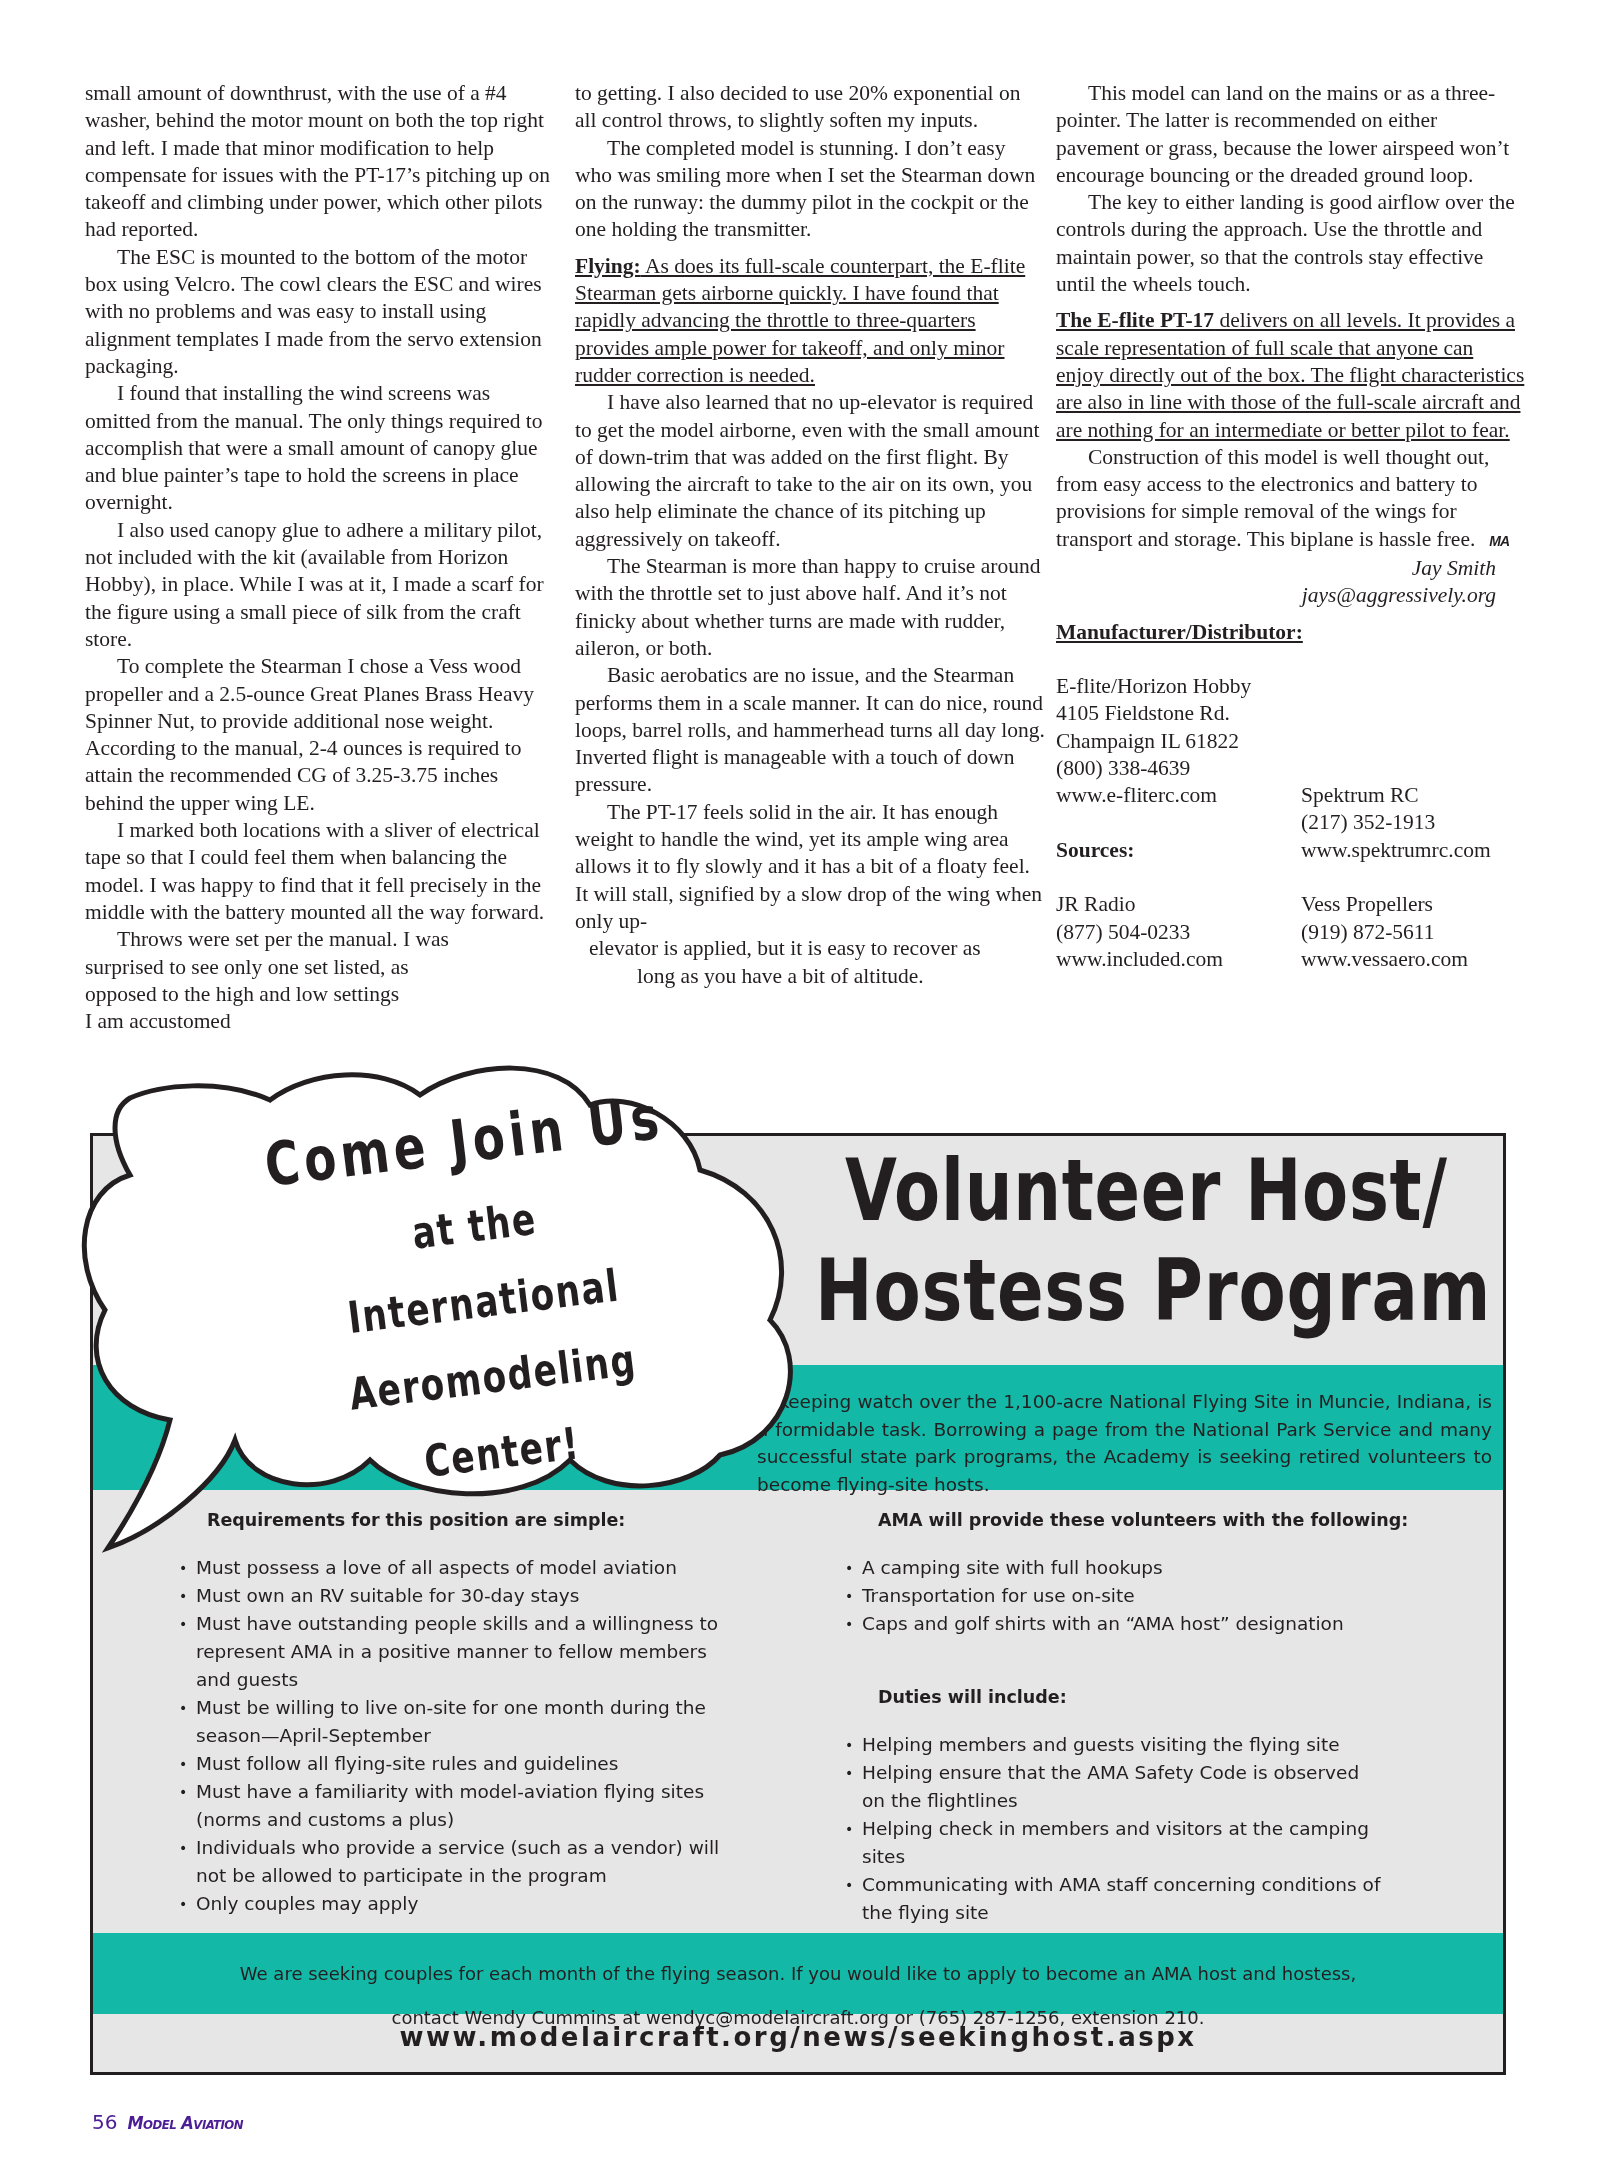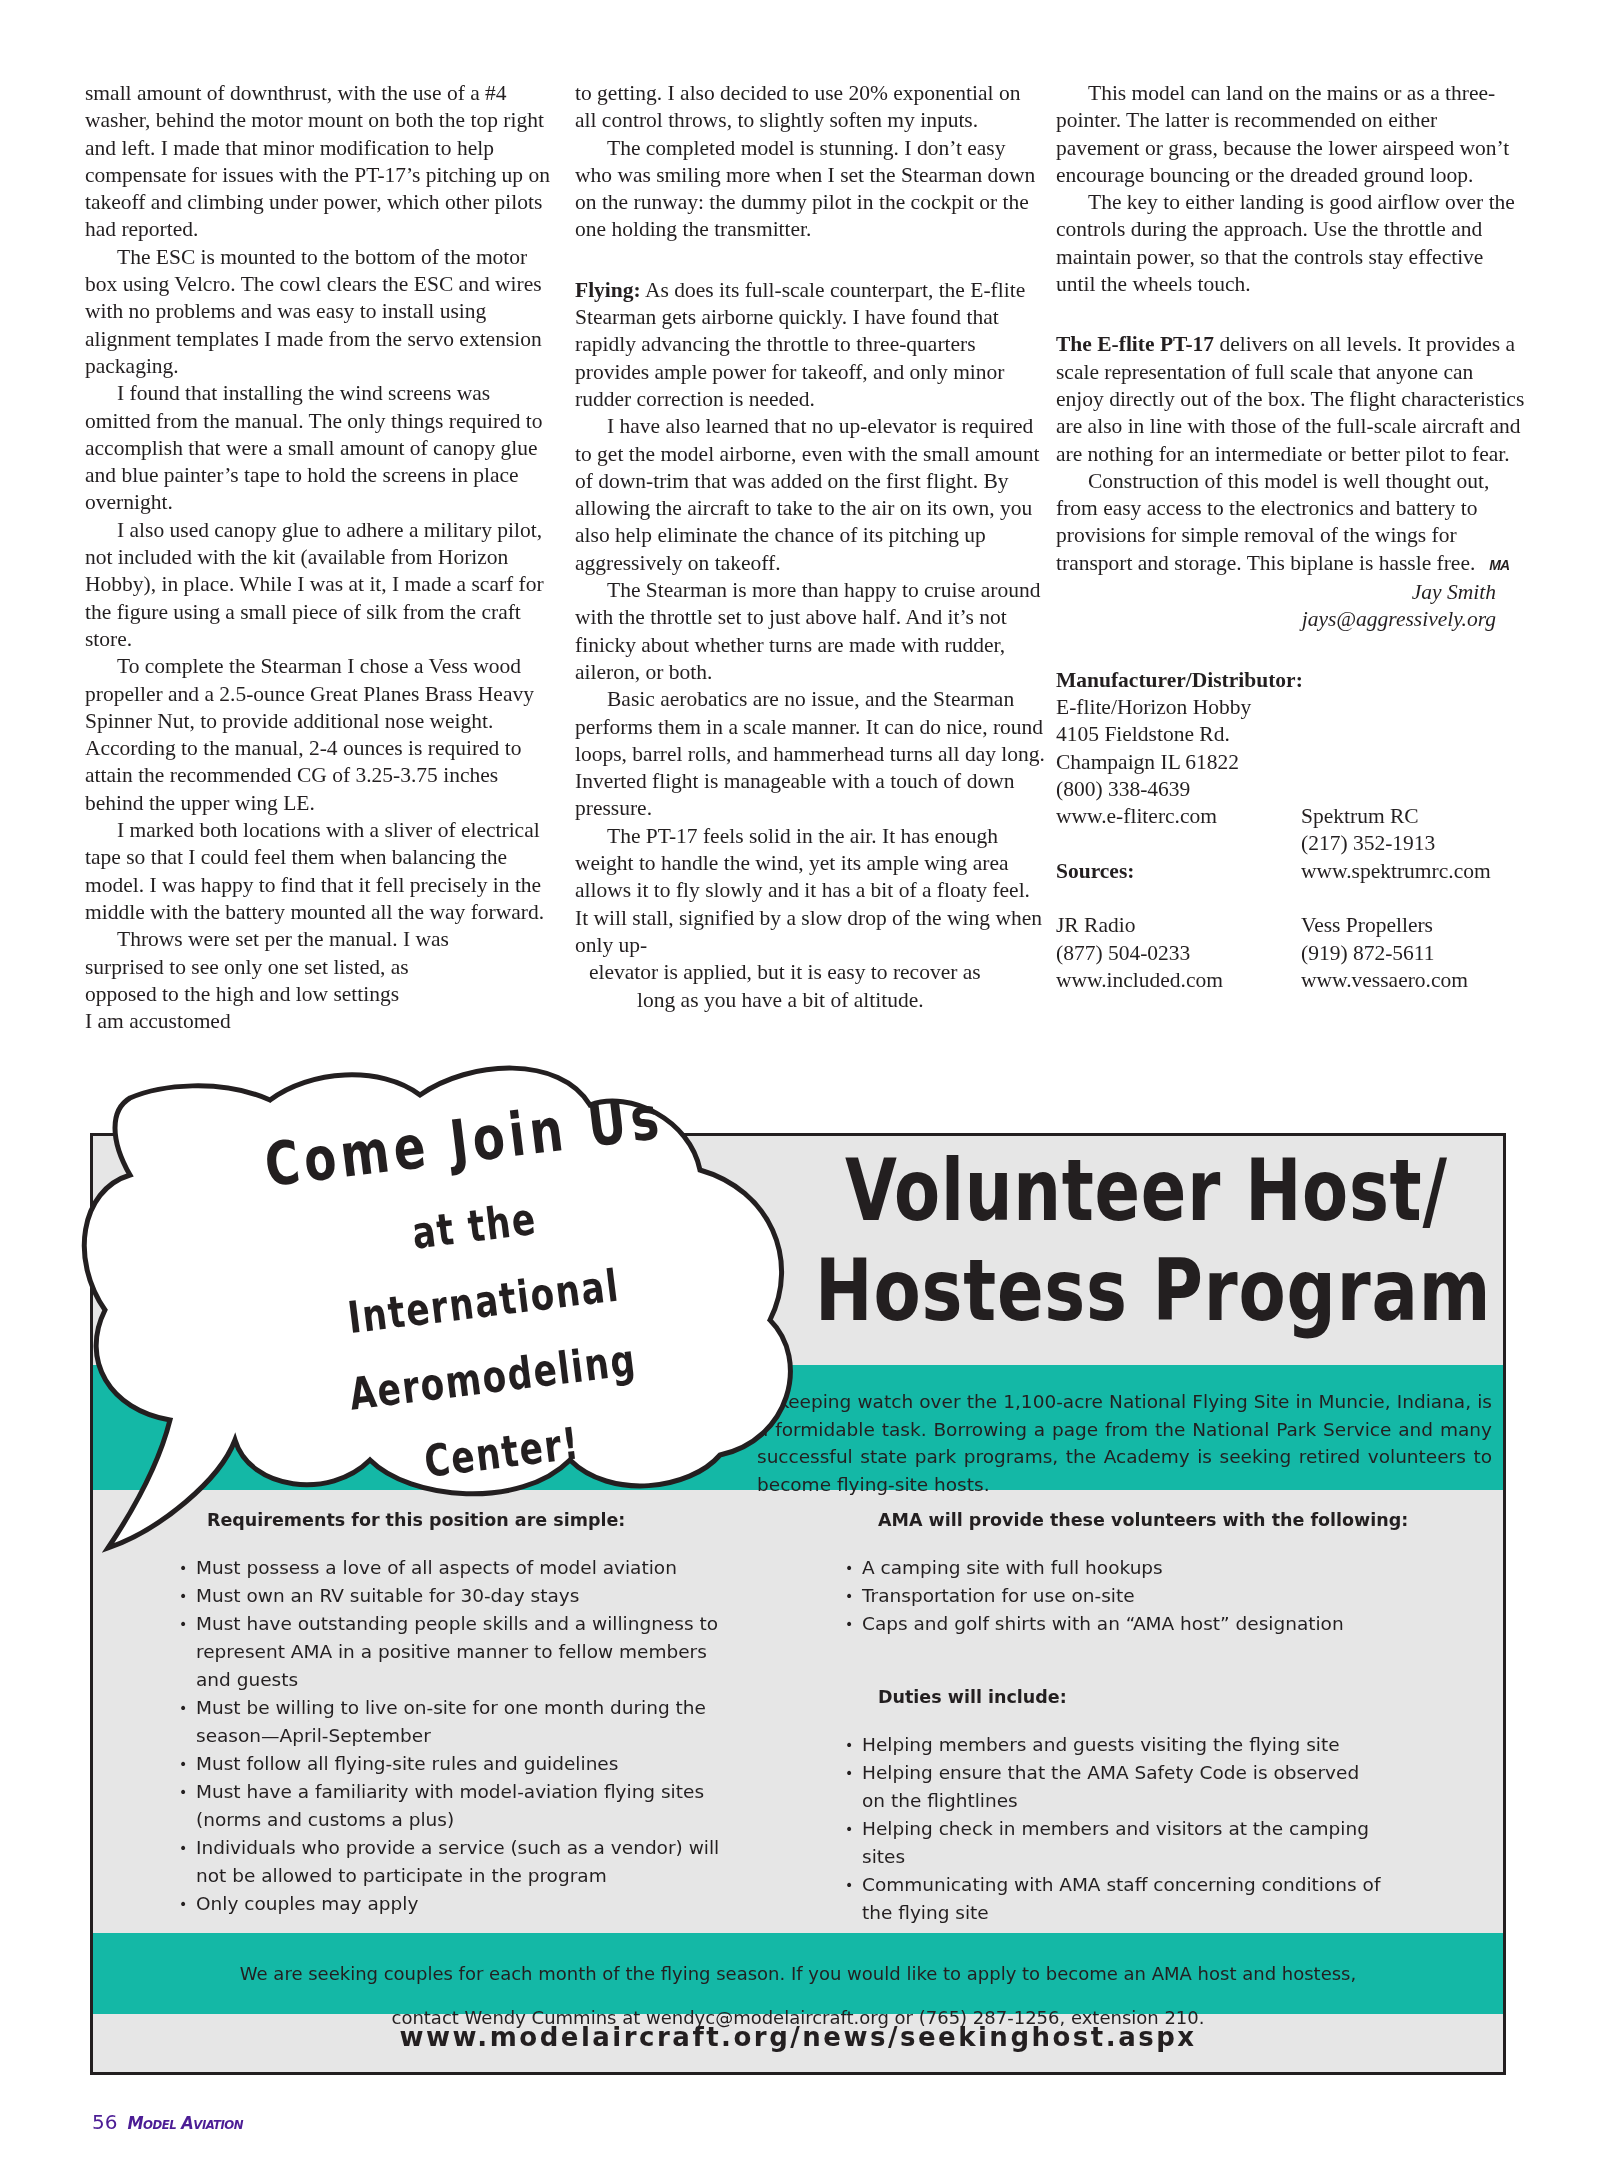"Flying: As does its full-scale" .col p.gap { margin-top: 33px -> 9px; text-decoration: none -> underline }
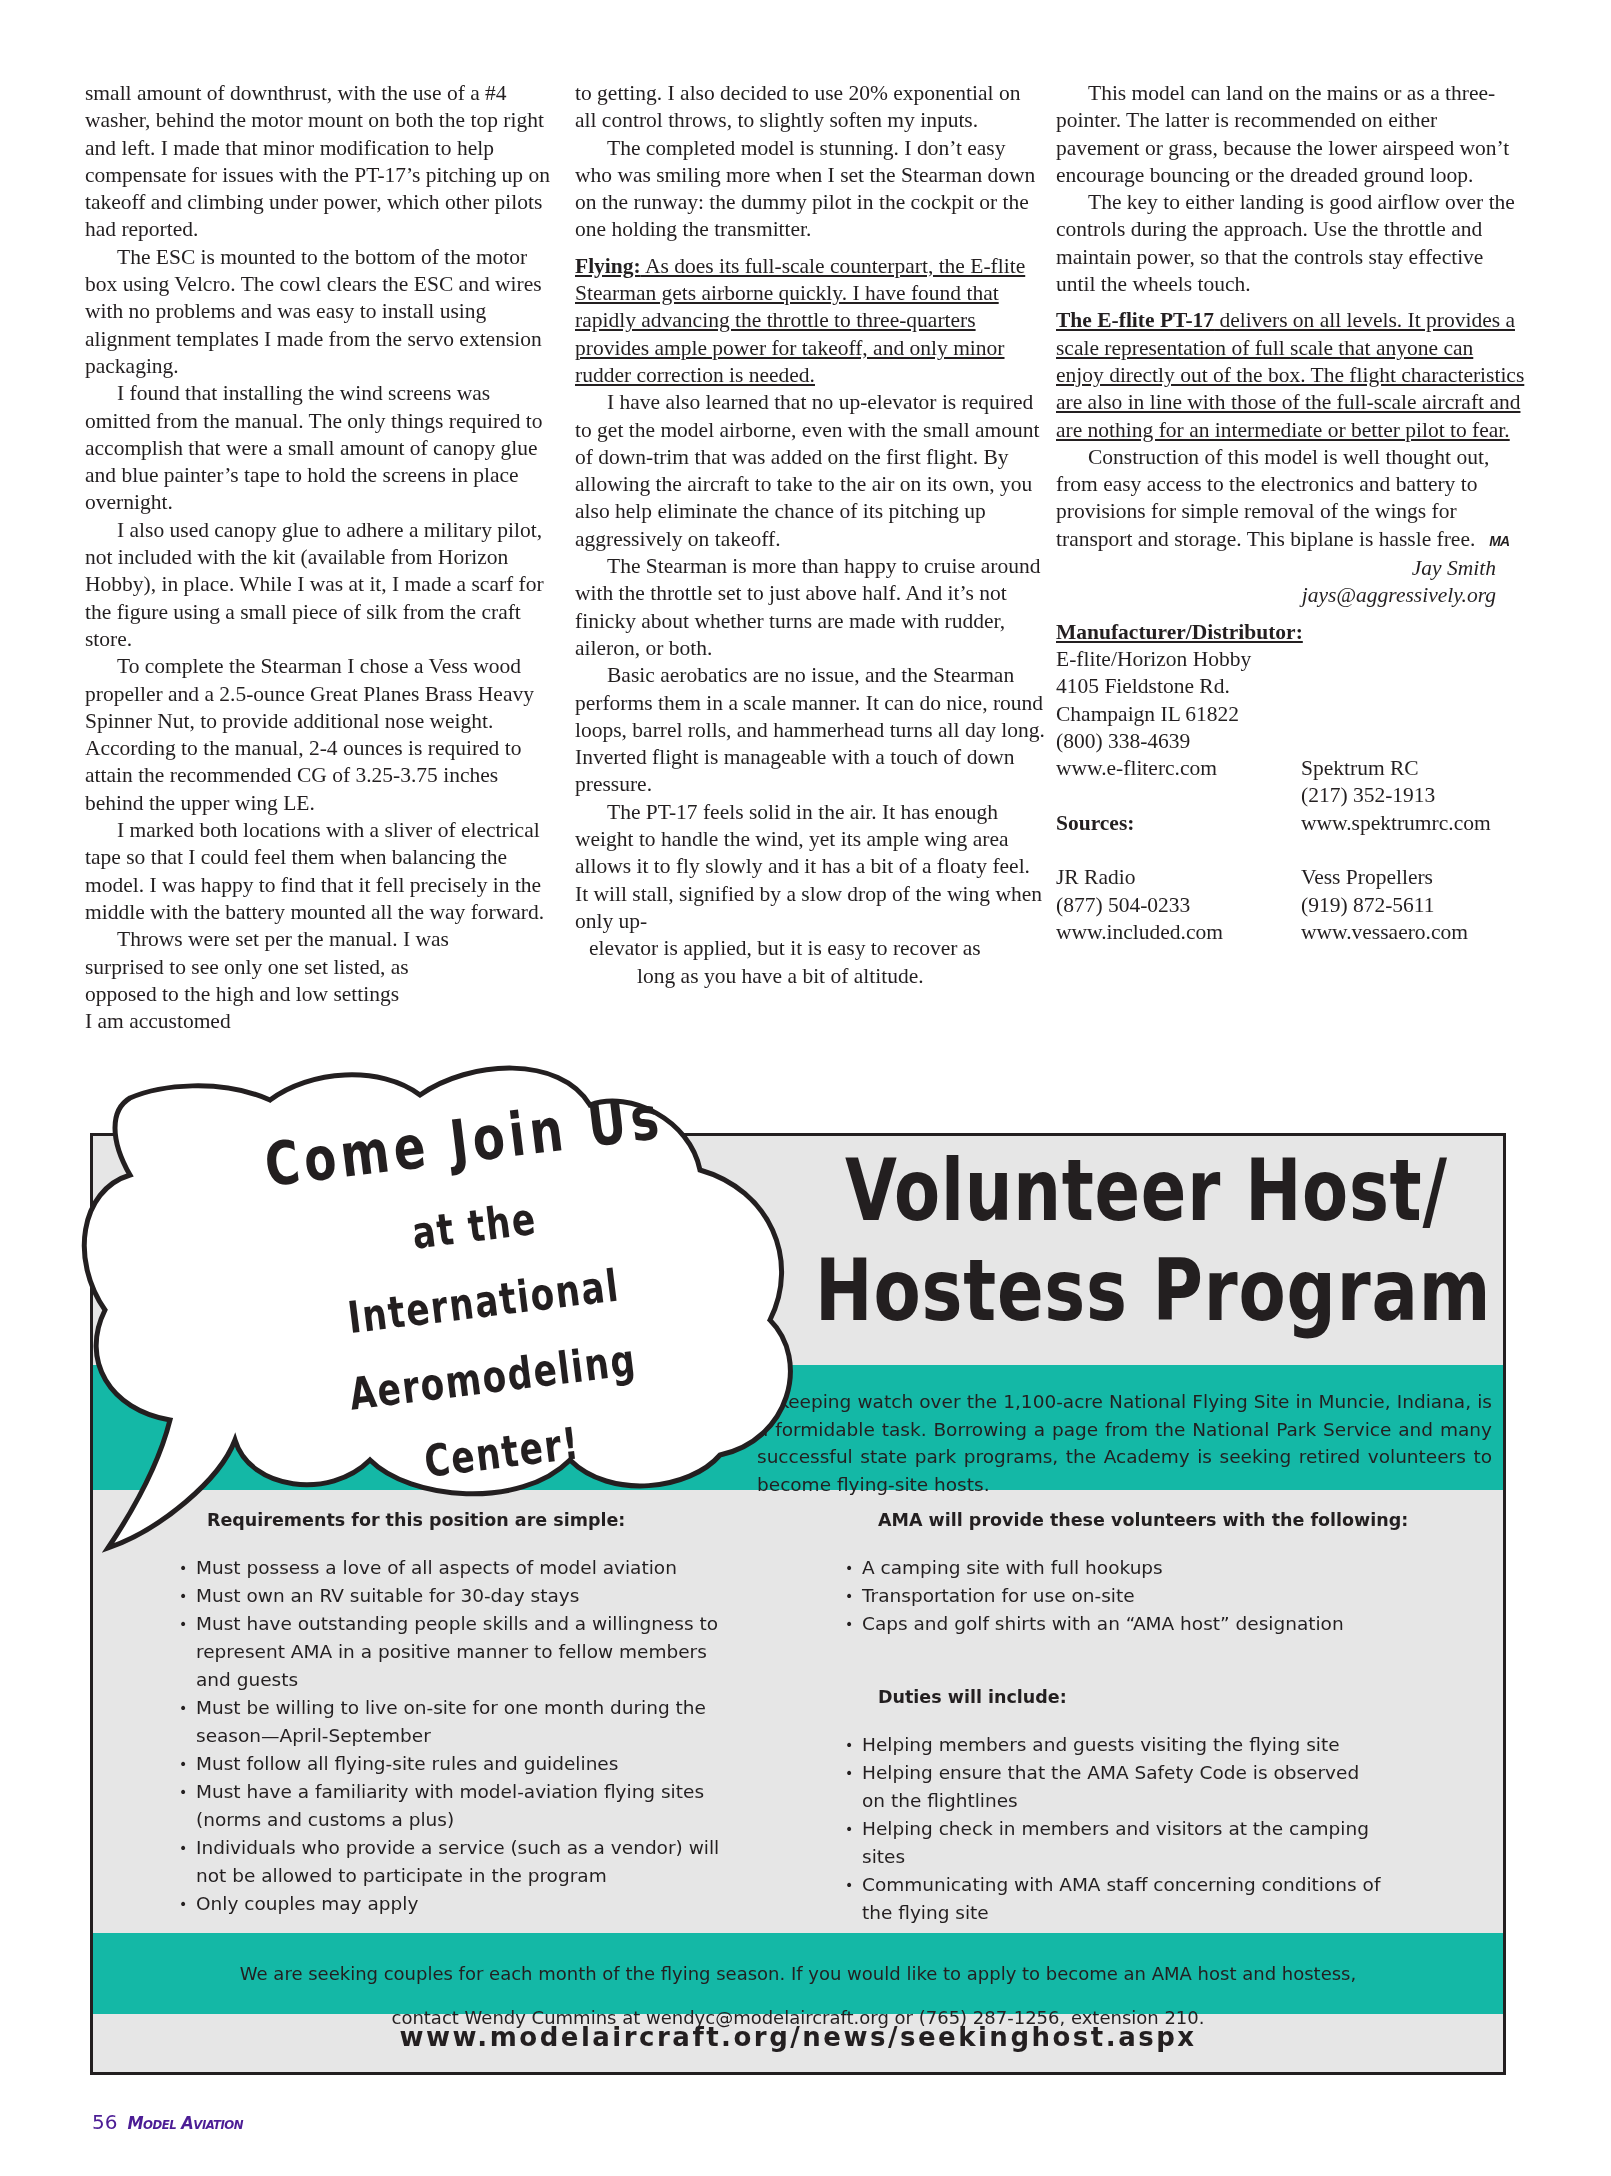"E-flite/Horizon Hobby" div.gap { margin-top: none -> 27px }
